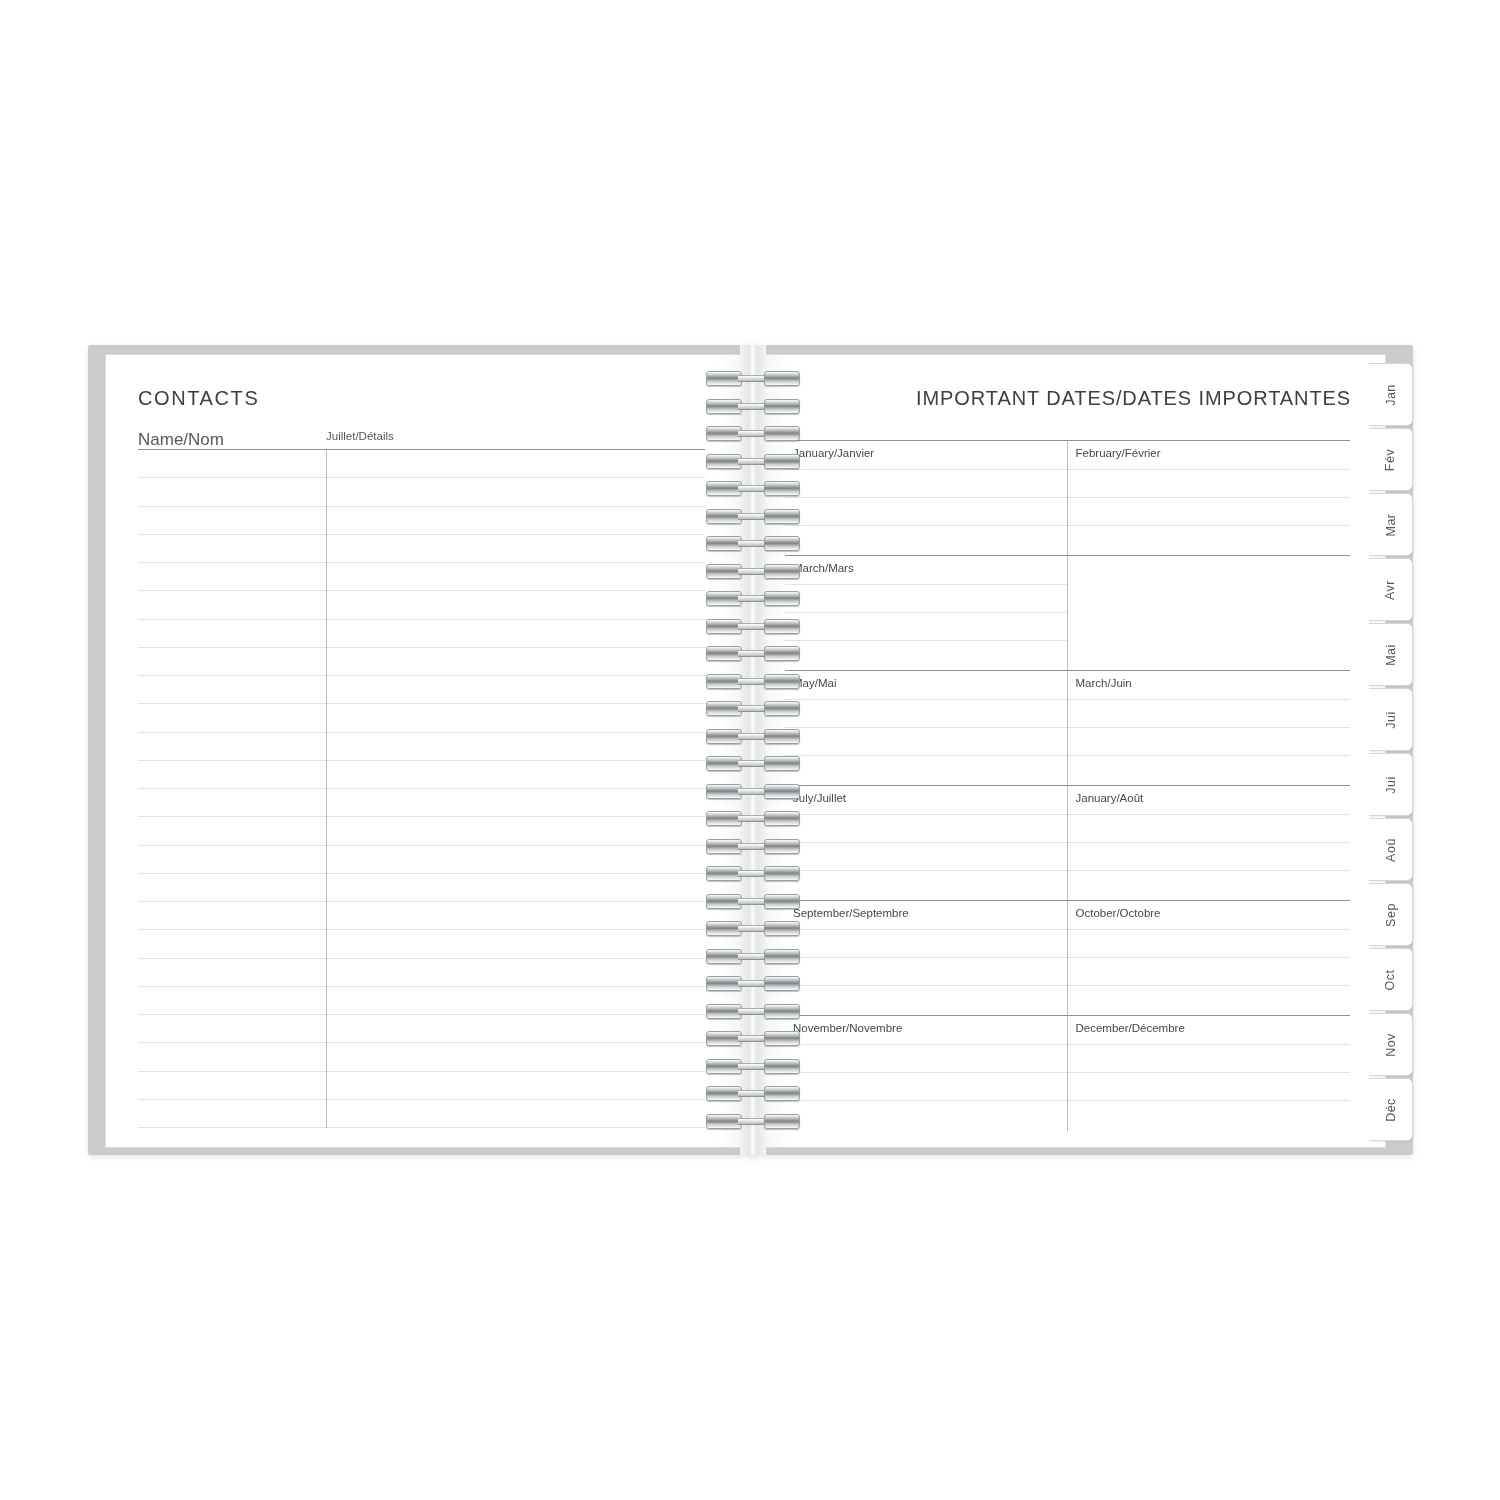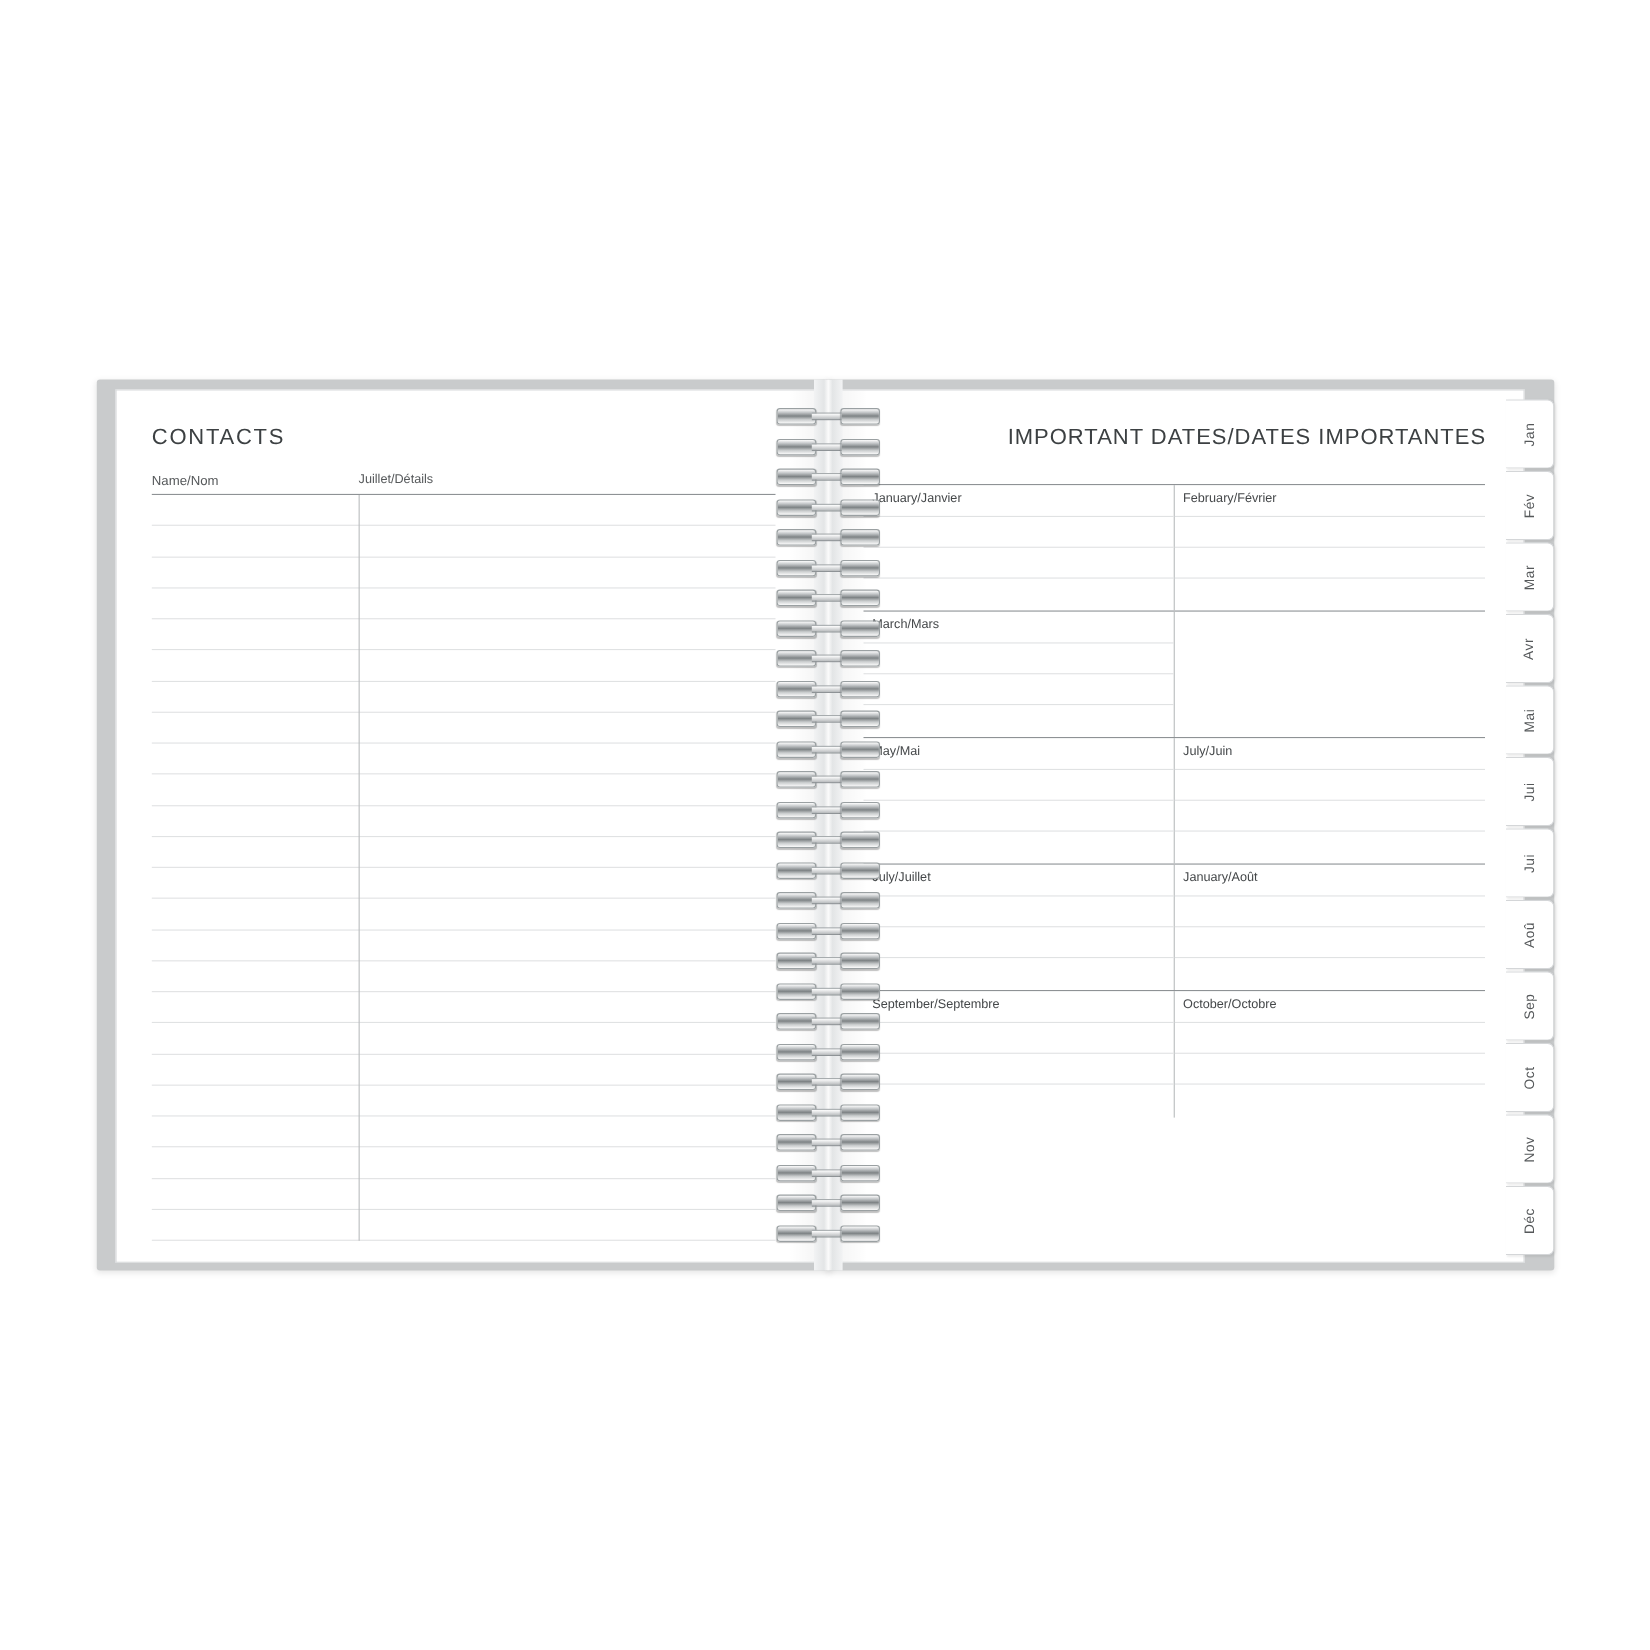"Name/Nom" .contacts-head .h-name { font-size: 12px -> 17px }
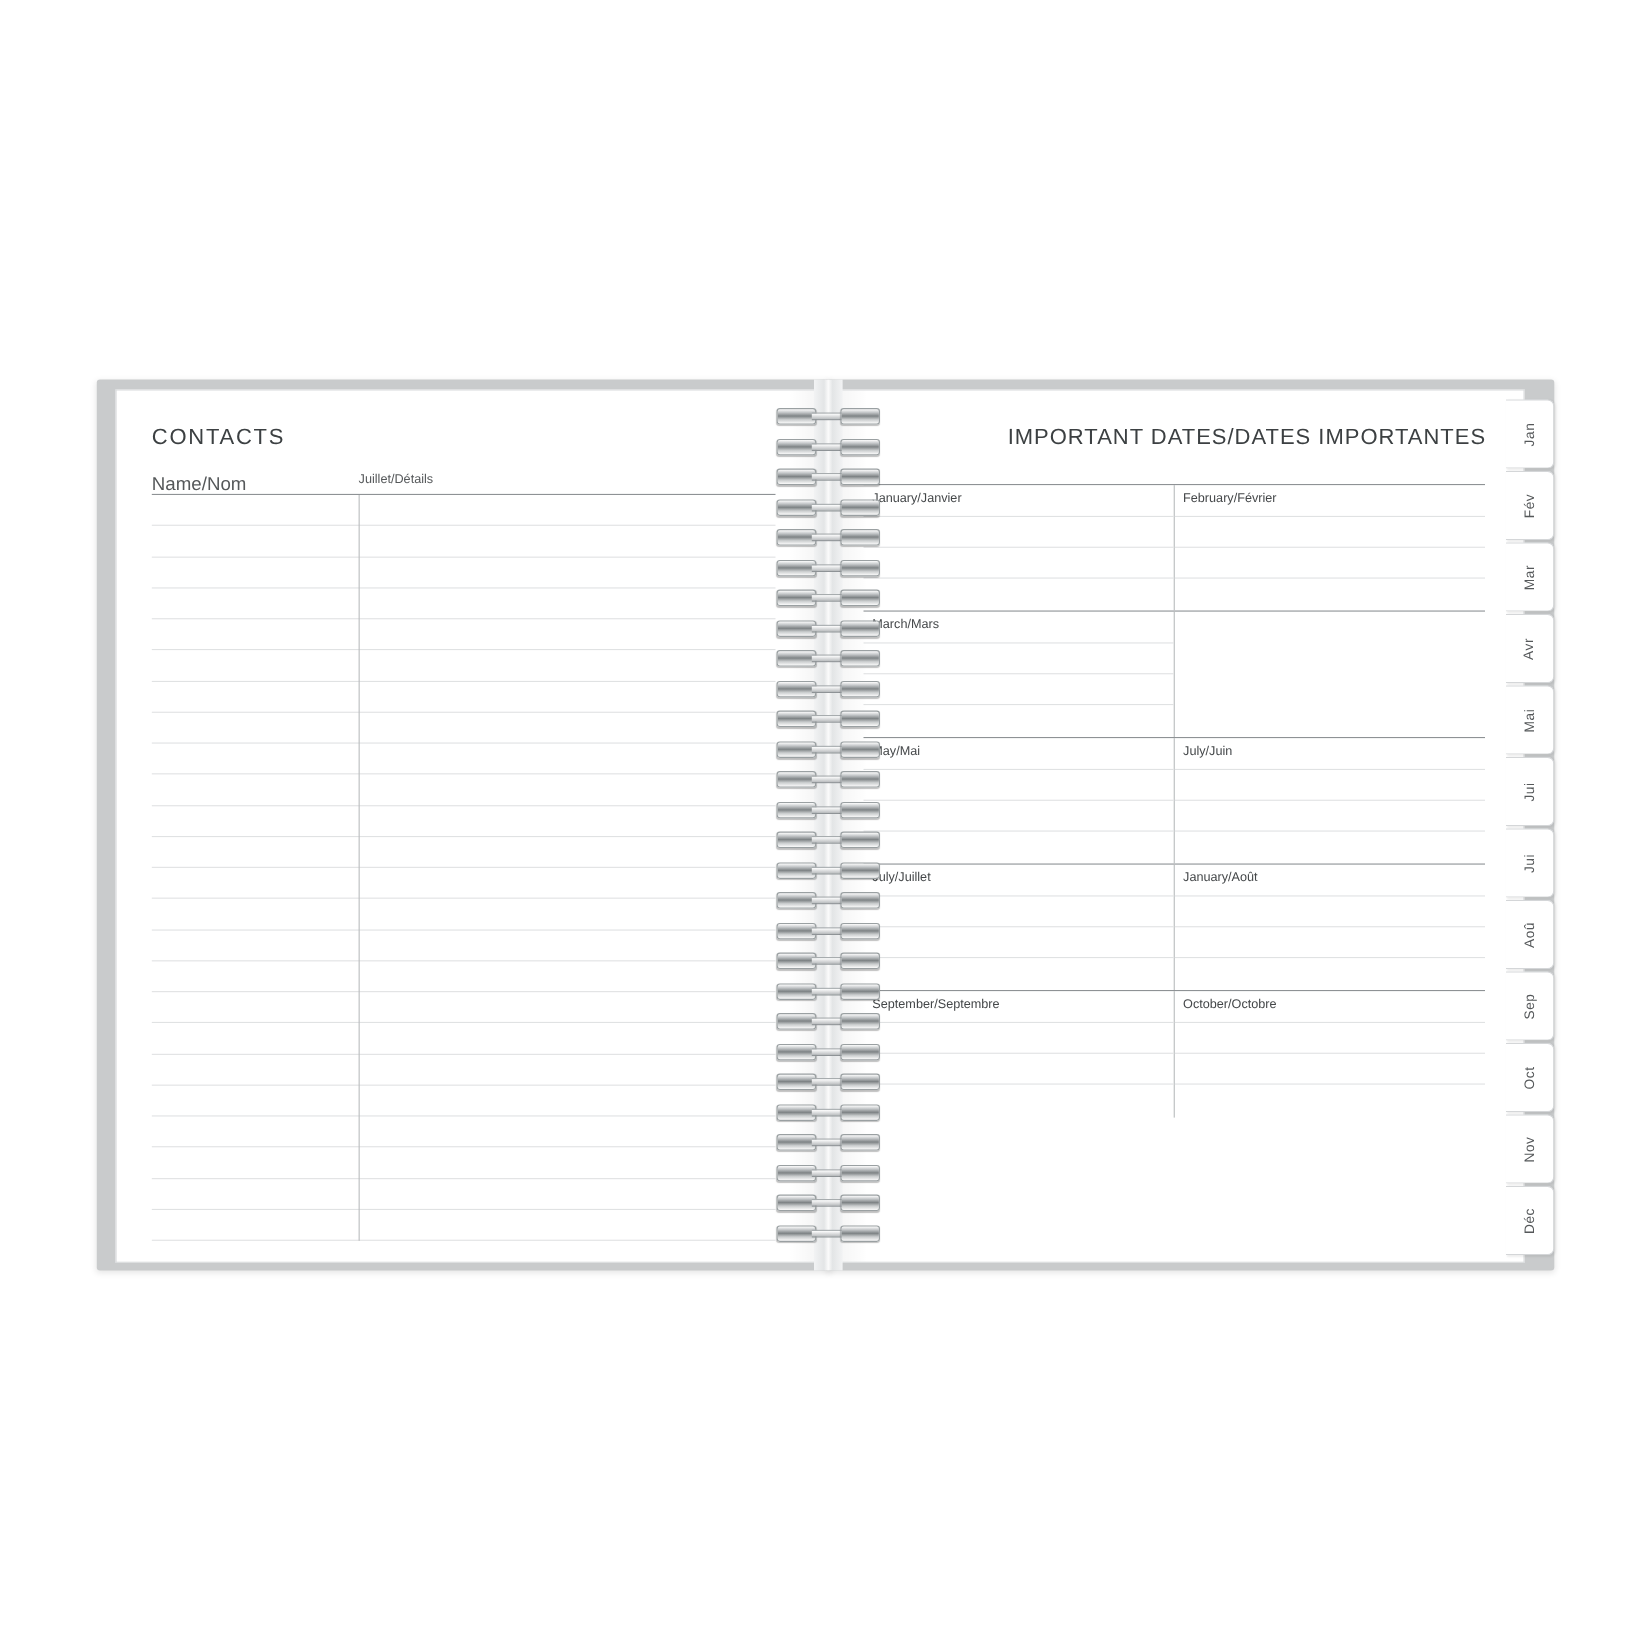"July/Juin" div.month-label { text: July/Juin -> March/Juin }
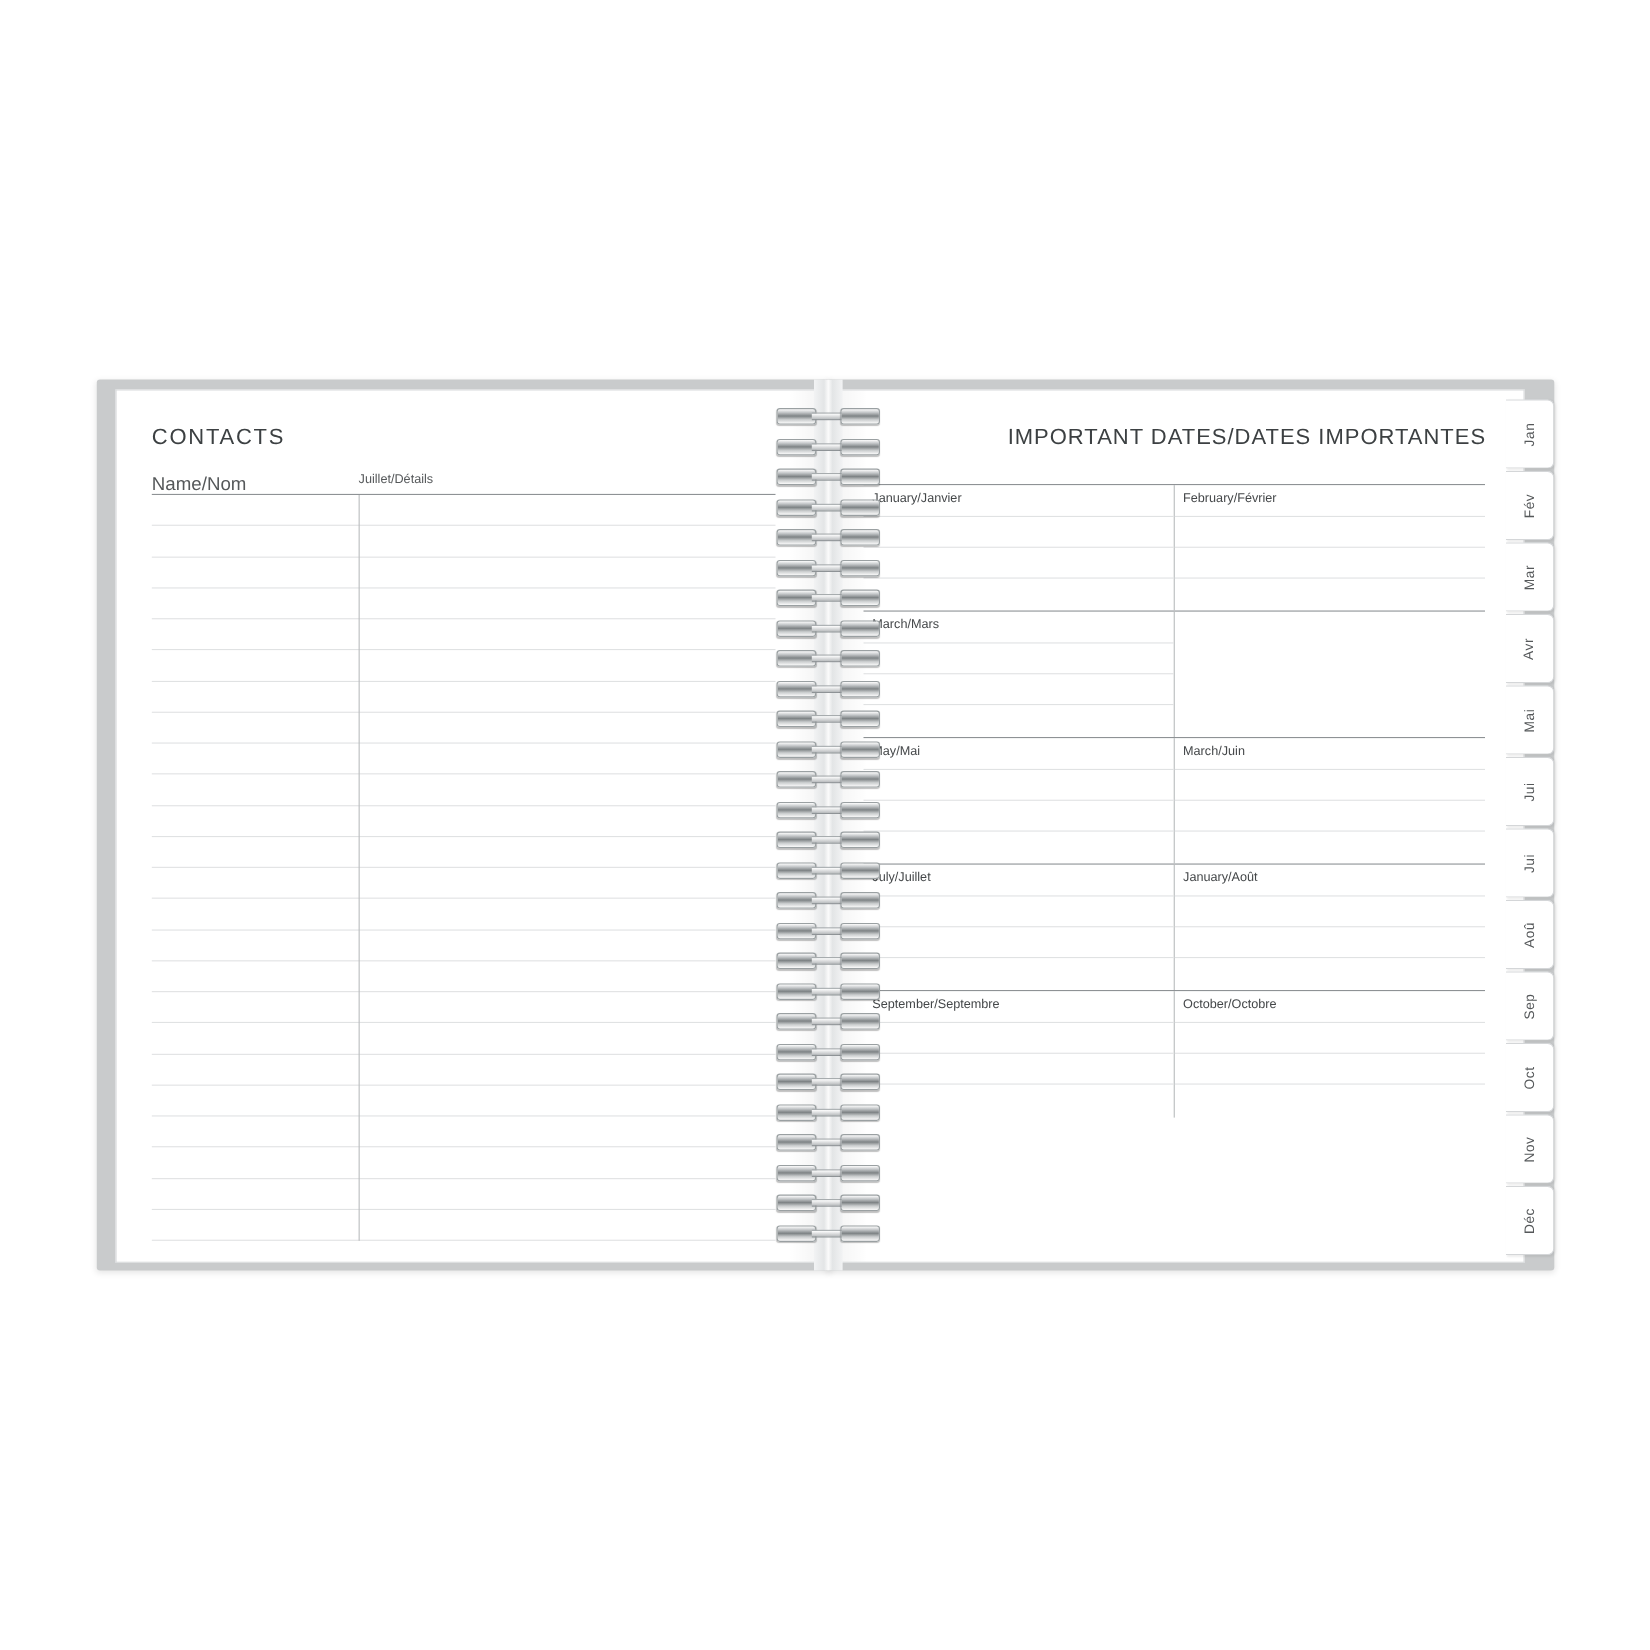"November/Novembre" div.month-band { html: none -> <div> <div> <div> <div></div> <div></div> <div></div> </div> <div>November/Novembre</div> </div> <div> <div> <div></div> <div></div> <div></div> </div> <div>December/Décembre</div> </div> </div> }
